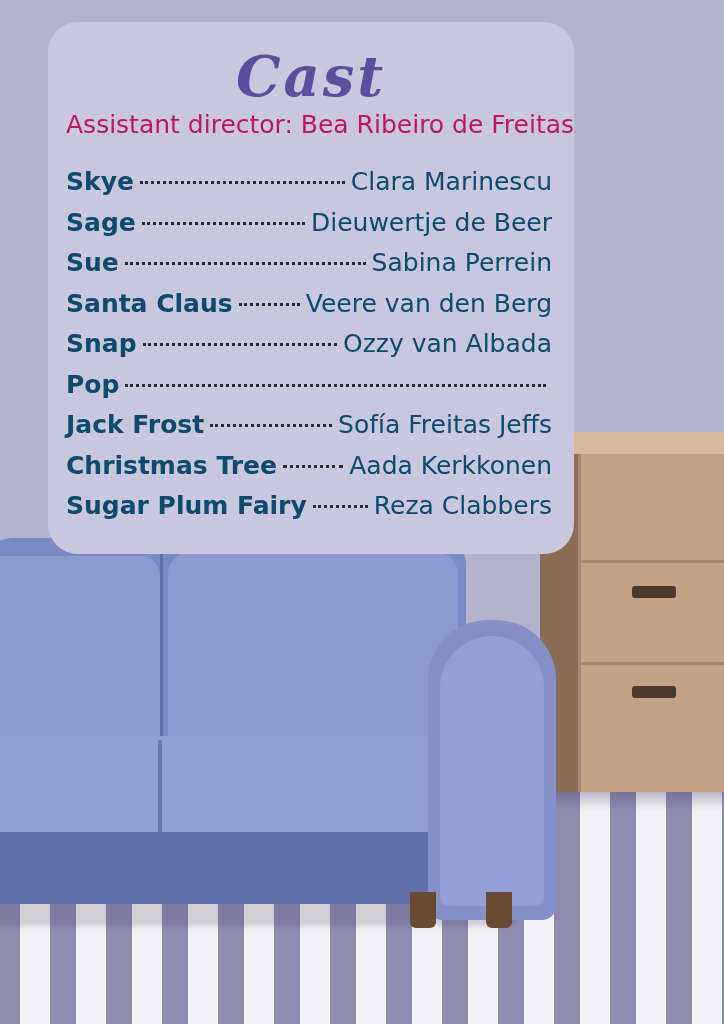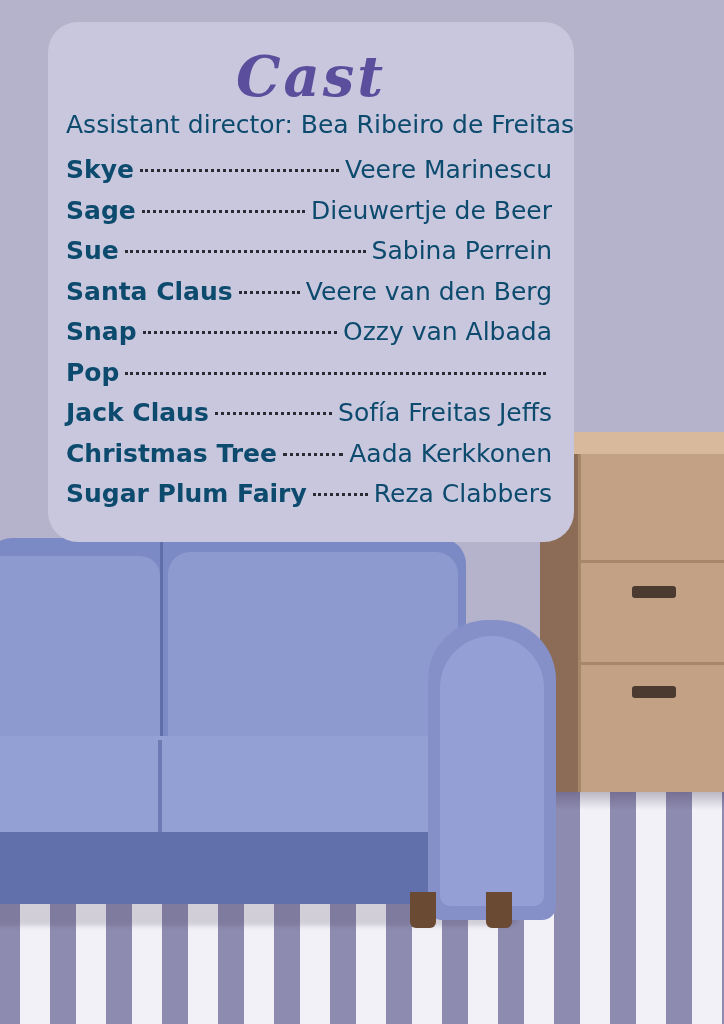"Assistant director: Bea Ribeiro de" .assistant-line { color: #0c4a6e -> #be185d; margin-bottom: 16px -> 28px }
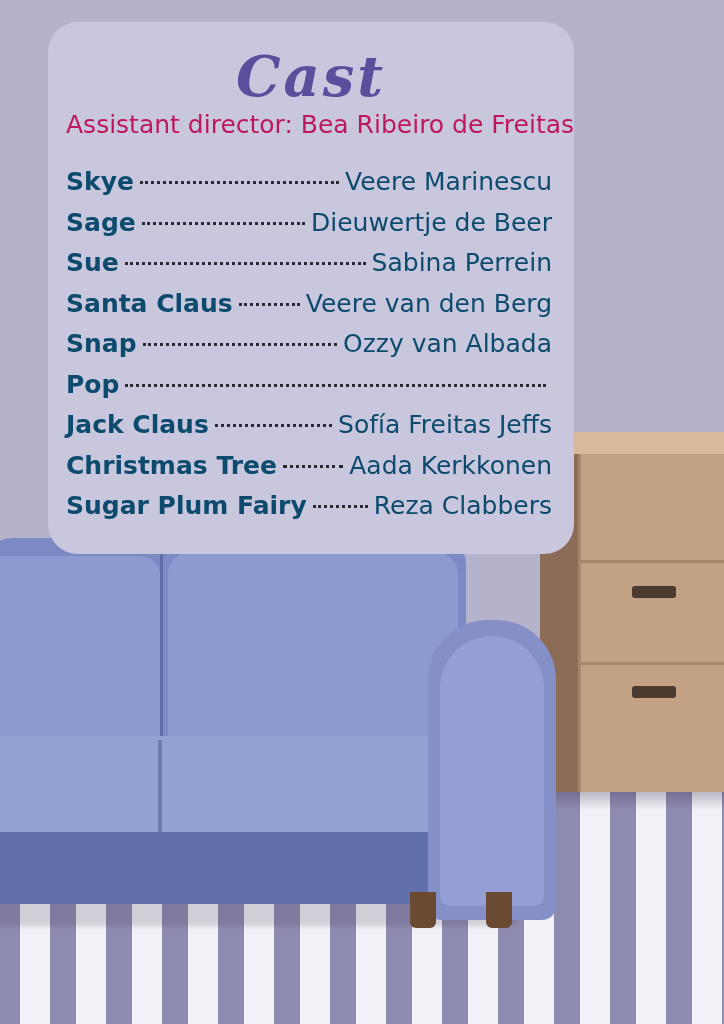"Veere Marinescu" span.person { text: Veere -> Clara }
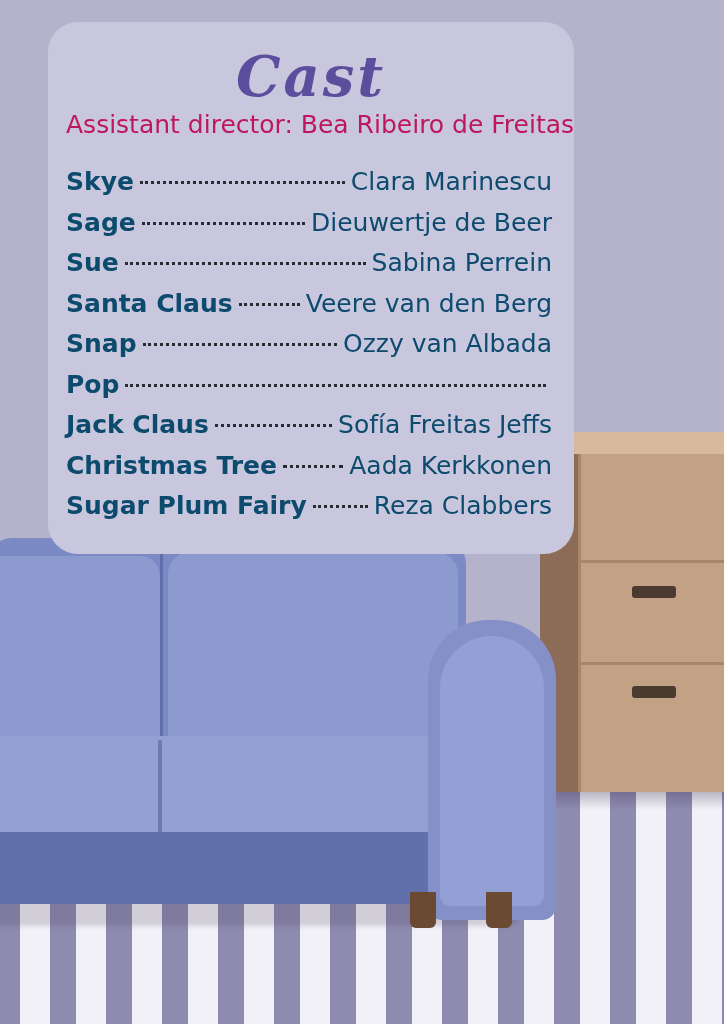"Jack Claus" span.role { text: Claus -> Frost }
